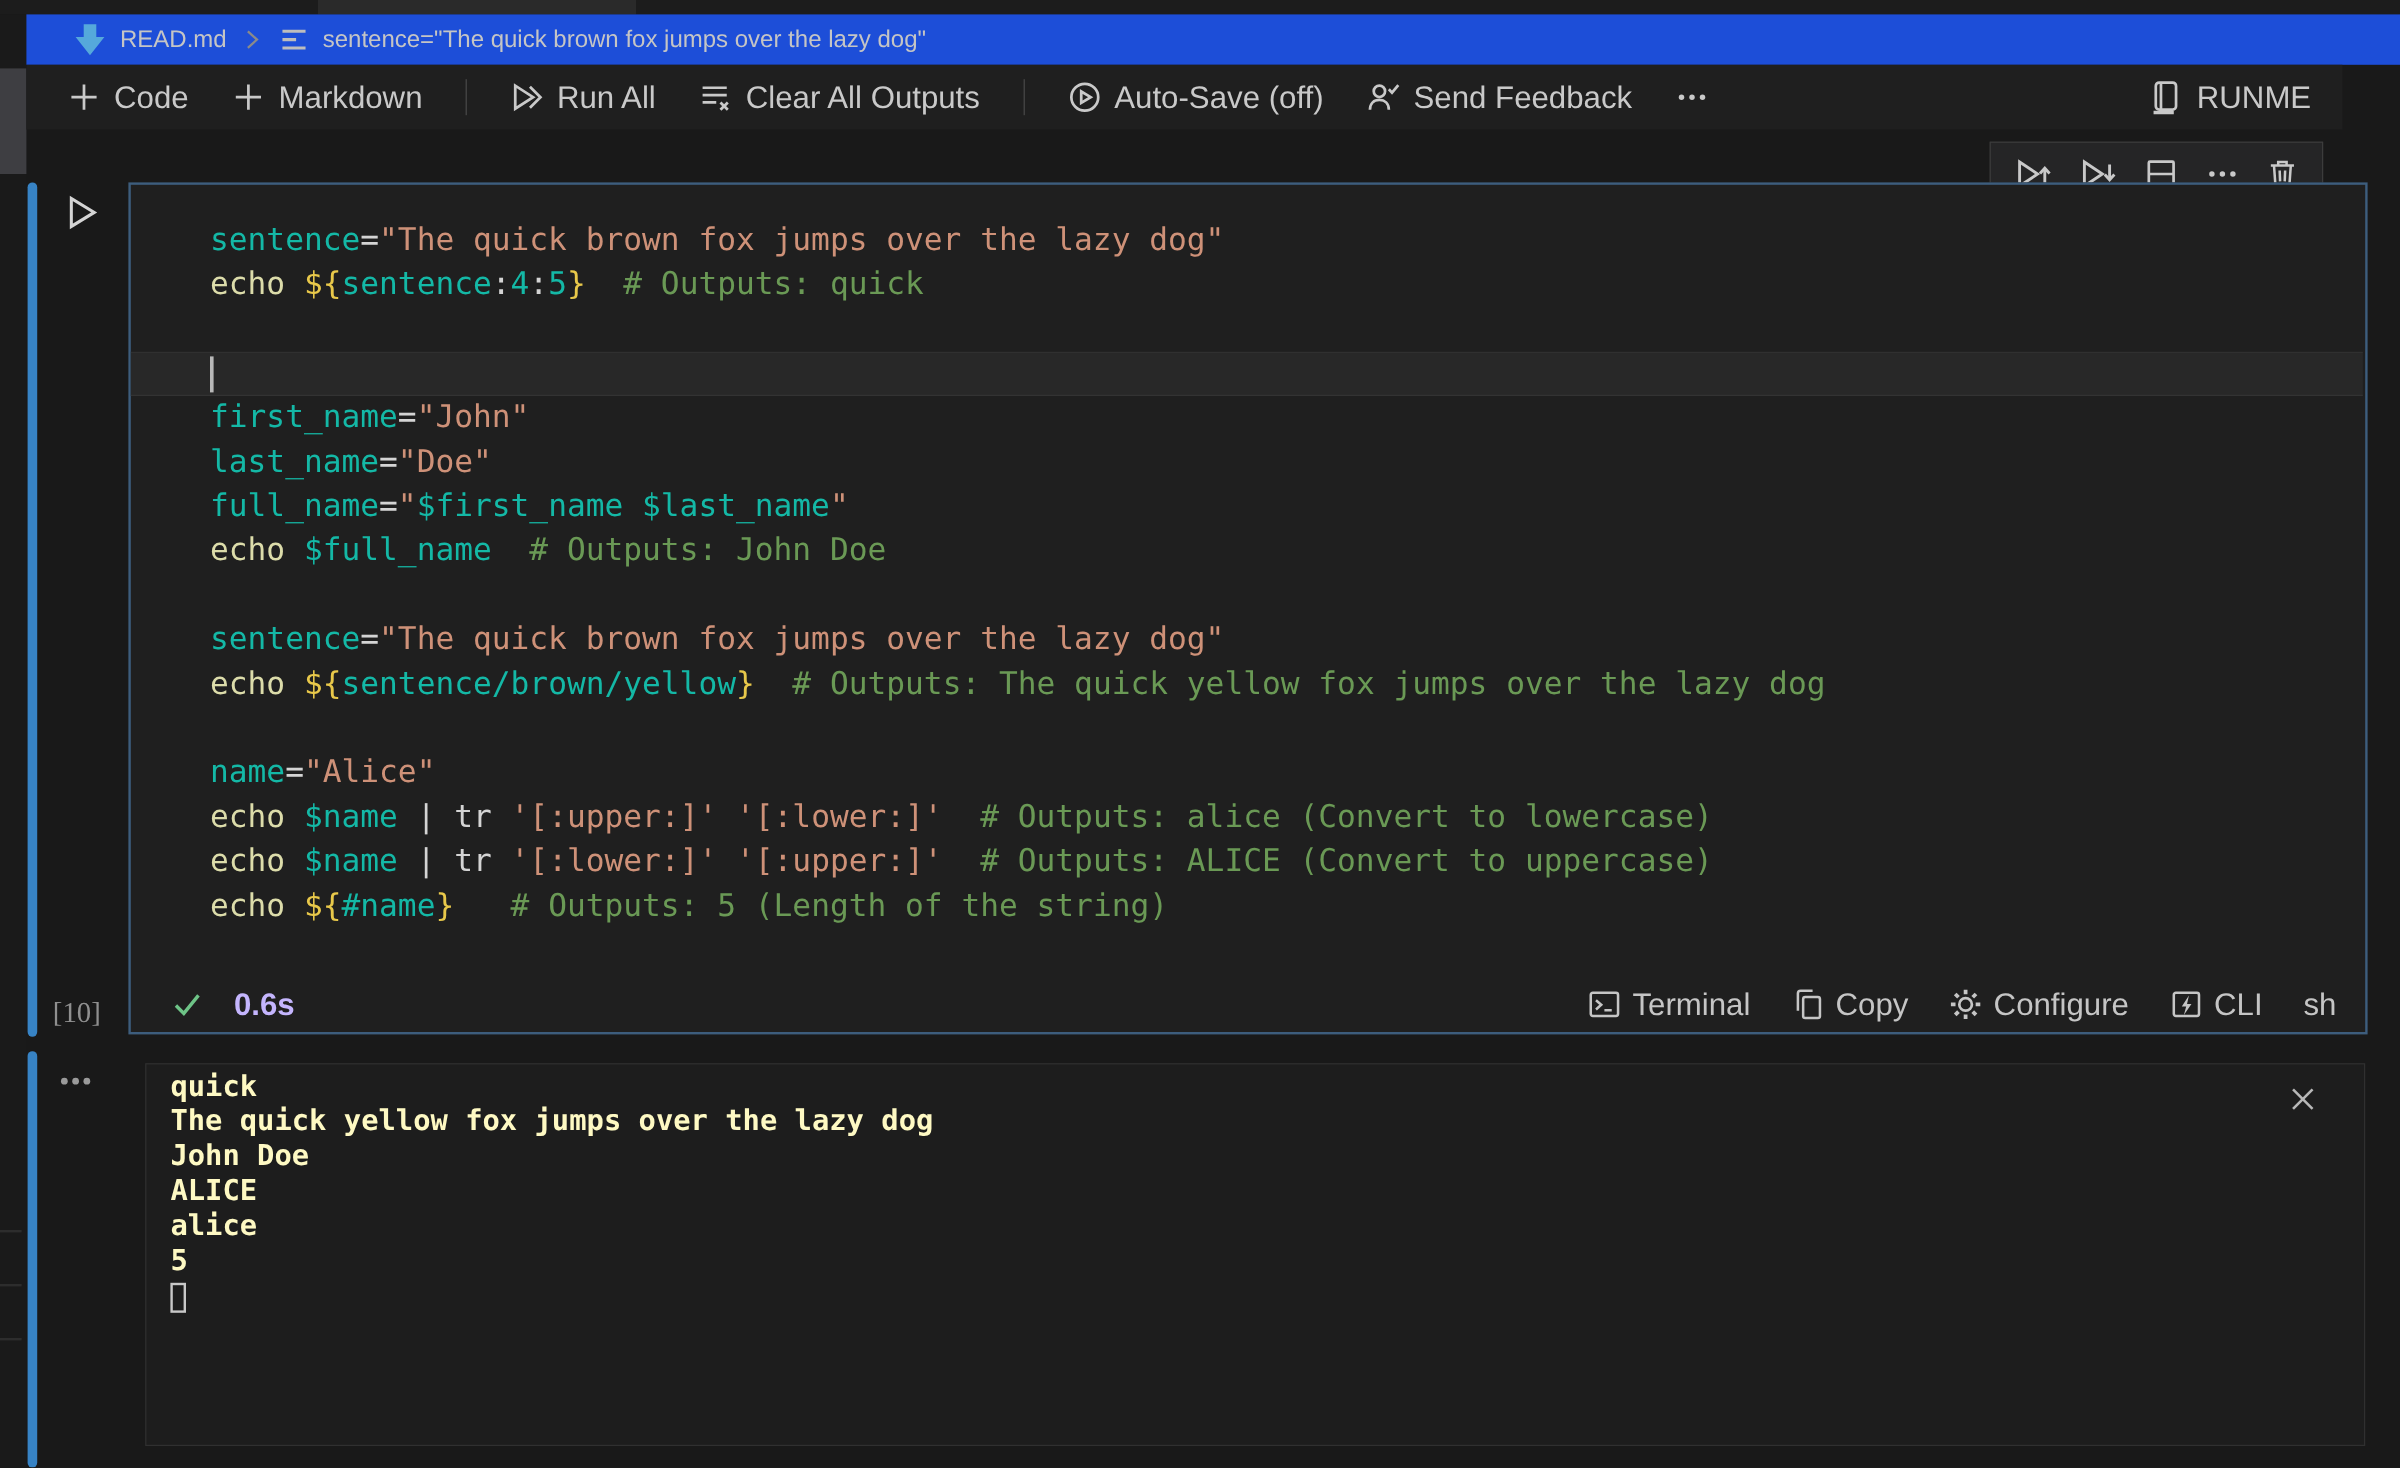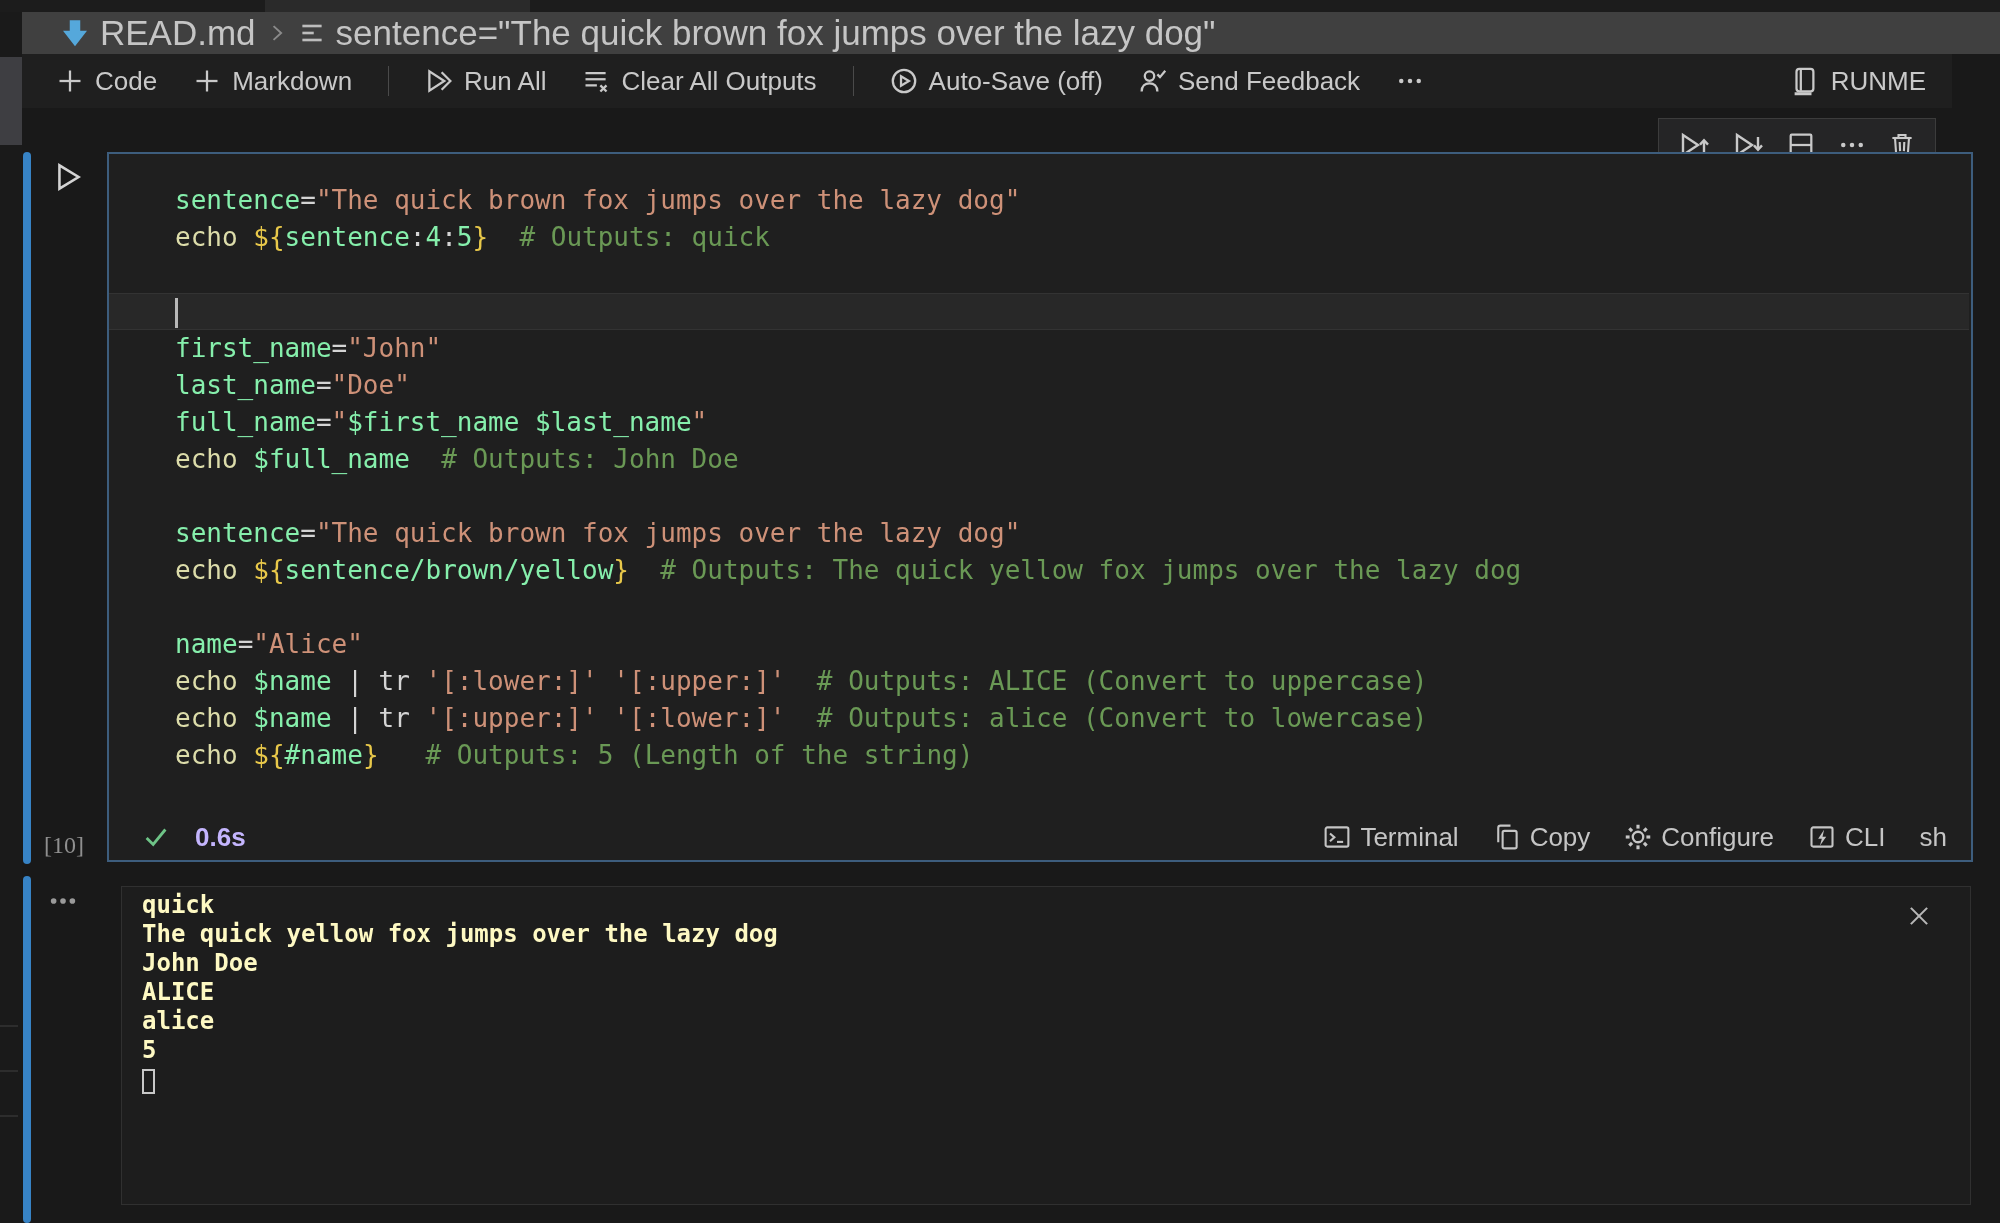"READ.md" .breadcrumb-row { background: #404040 -> #1d4ed8; font-size: 35px -> 20px }
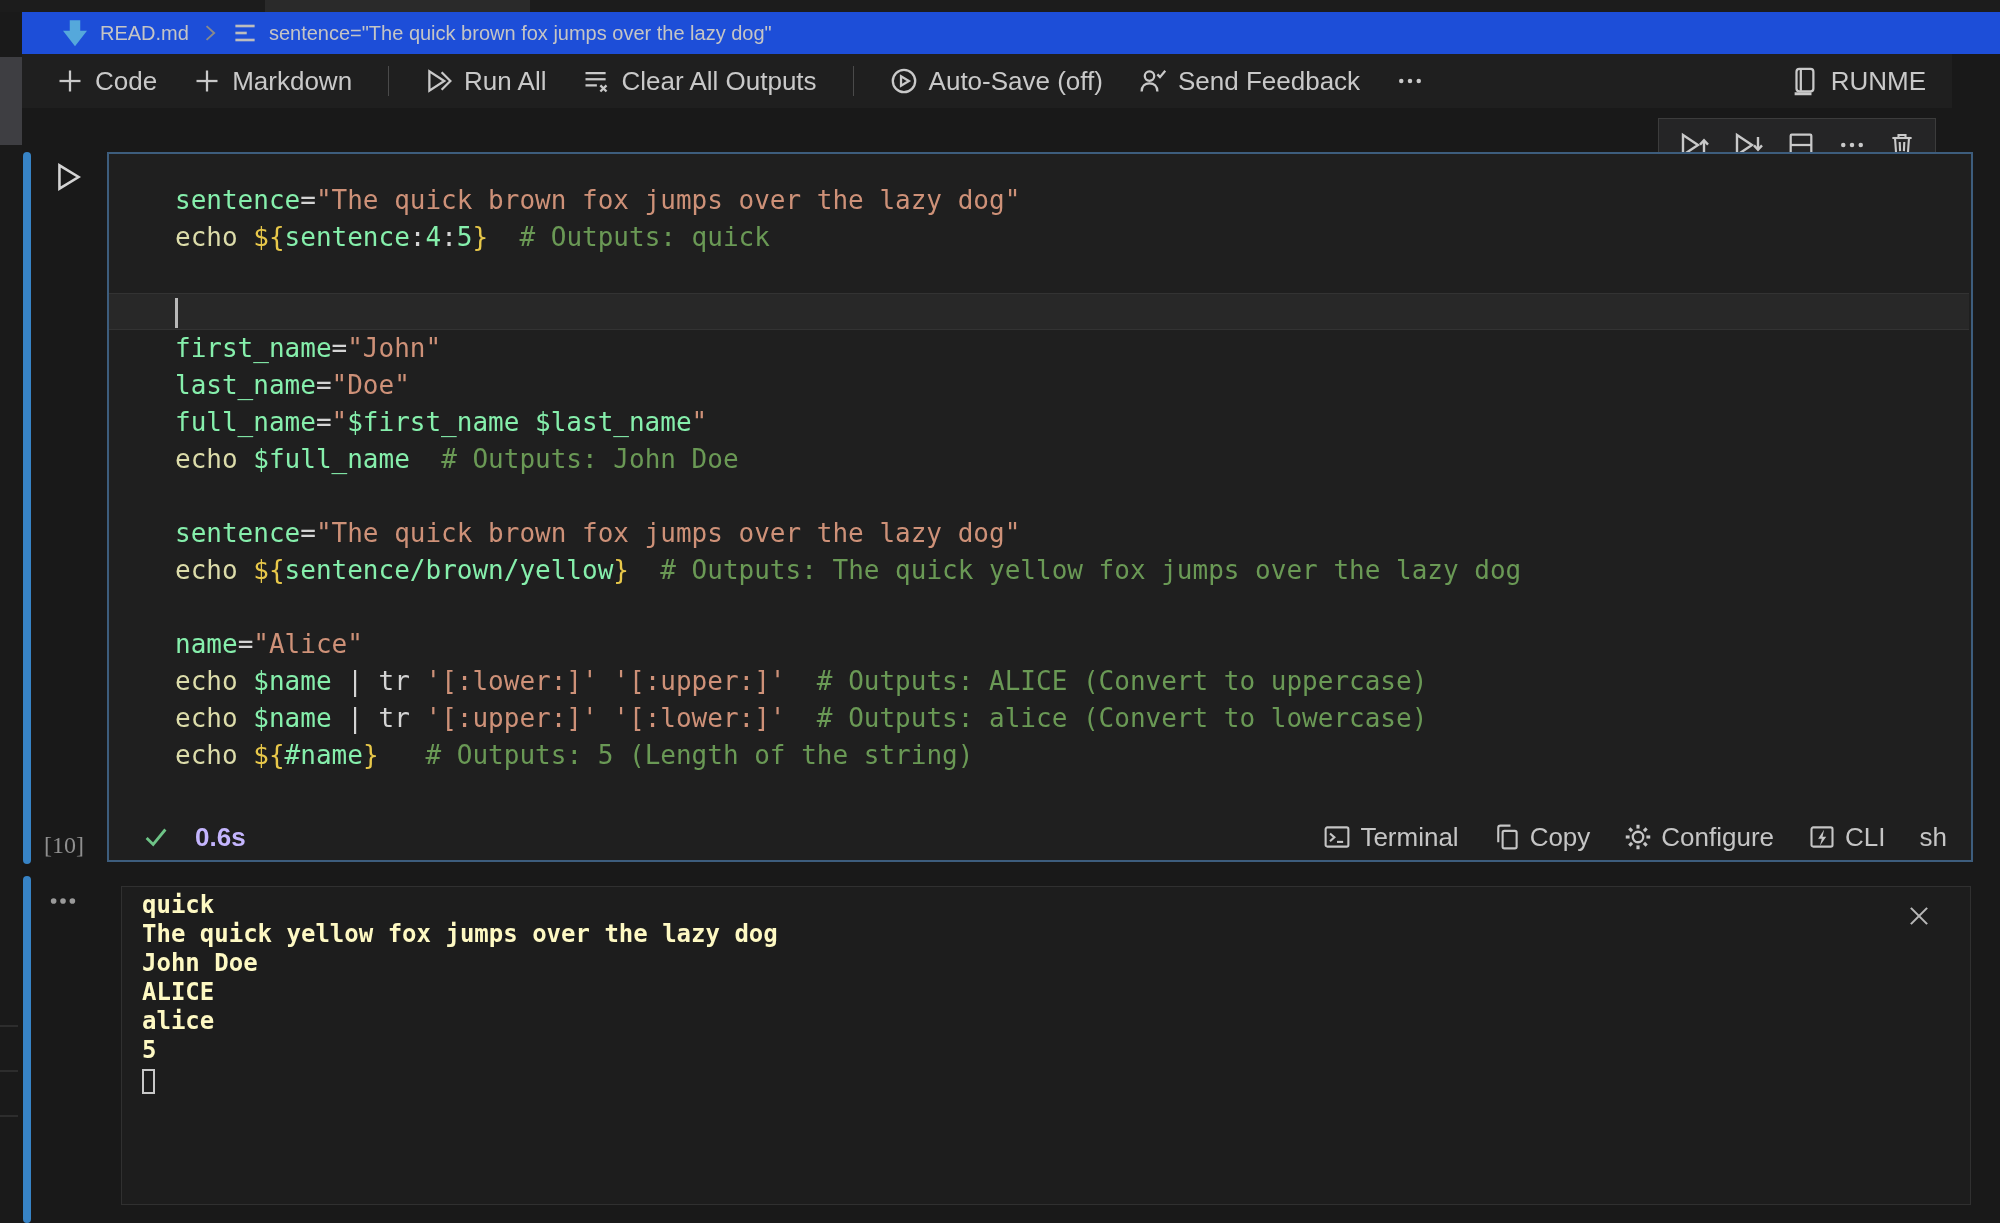"sentence" .tk-v { color: #86efac -> #14b8a6 }
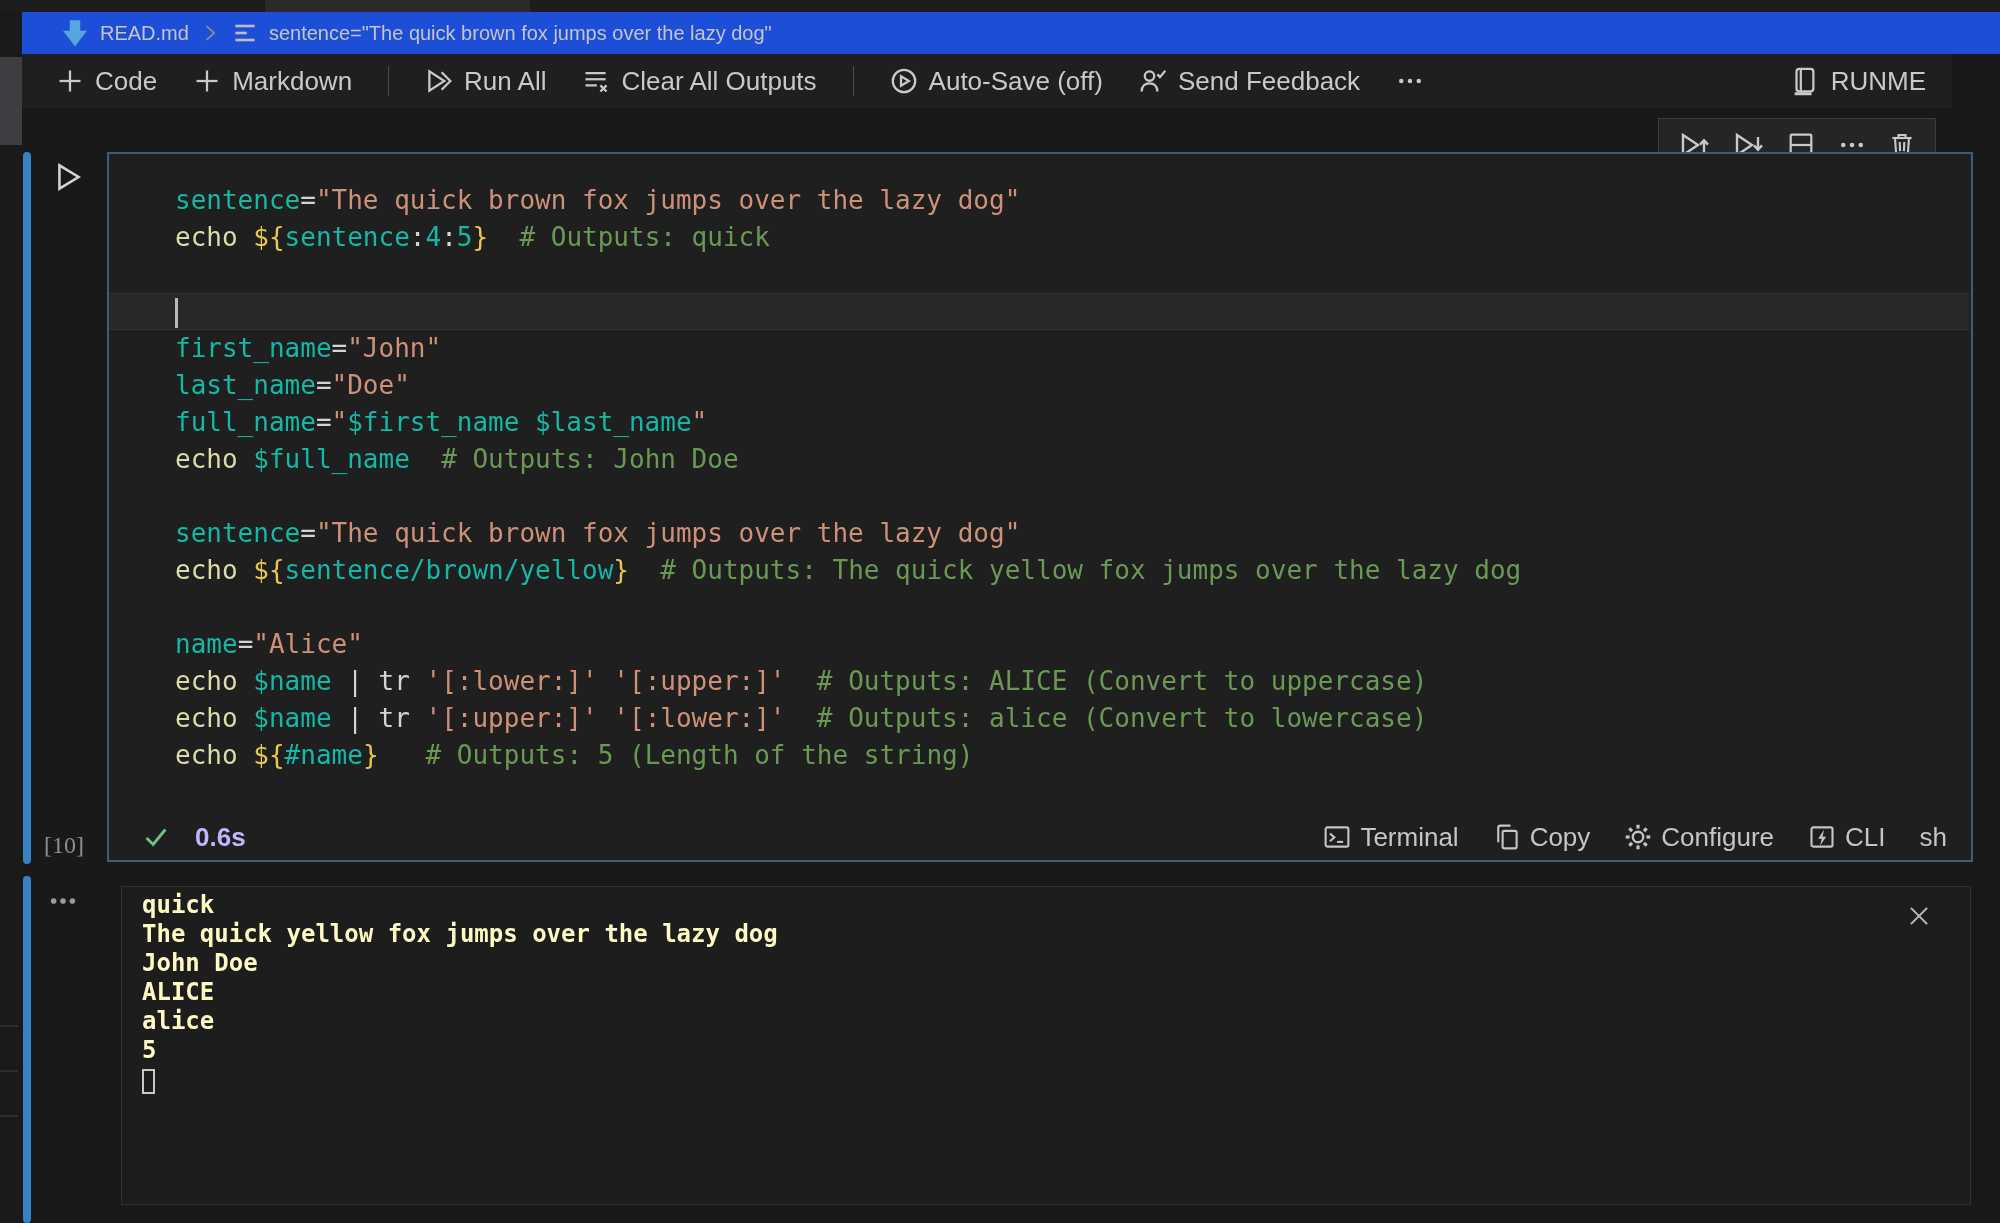"echo $name | tr '[:lower:]'" div.code-line { order: before "echo $name | tr '[:upper:]'" -> after "echo $name | tr '[:upper:]'" }
